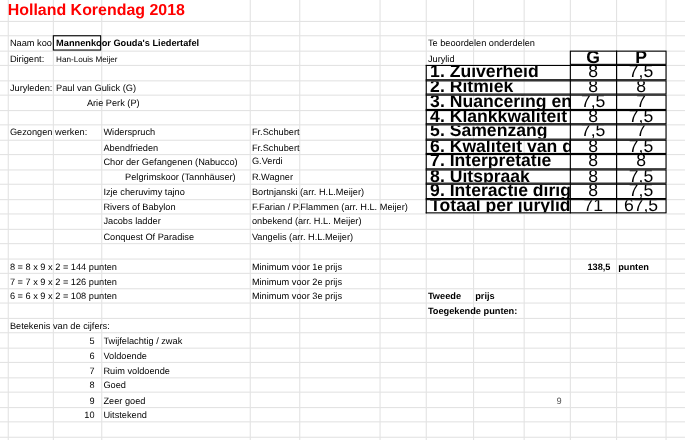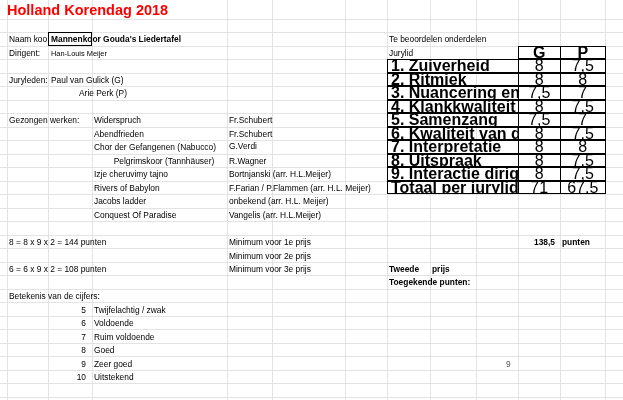"7 = 7 x 9" div.cell { html: none -> <div>7 = 7 x 9 x 2 = 126 punten</div> }
